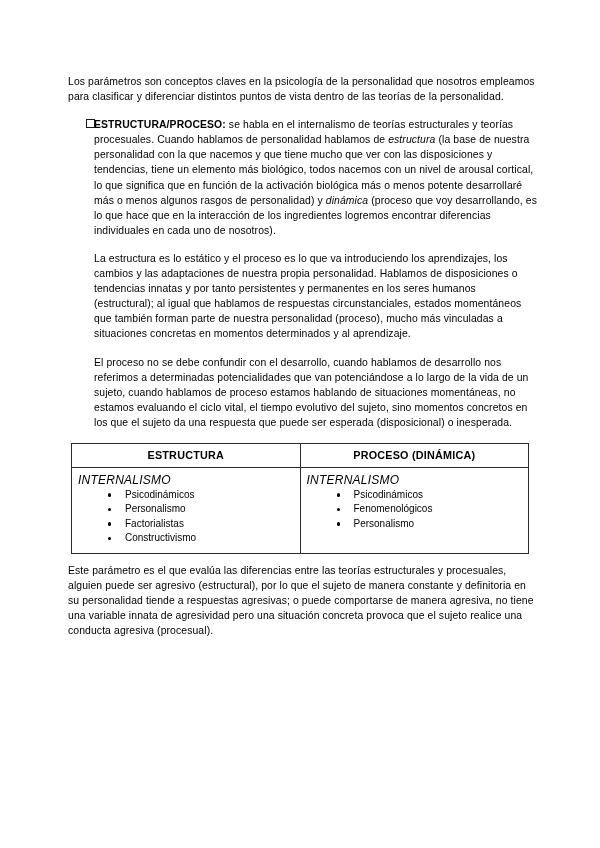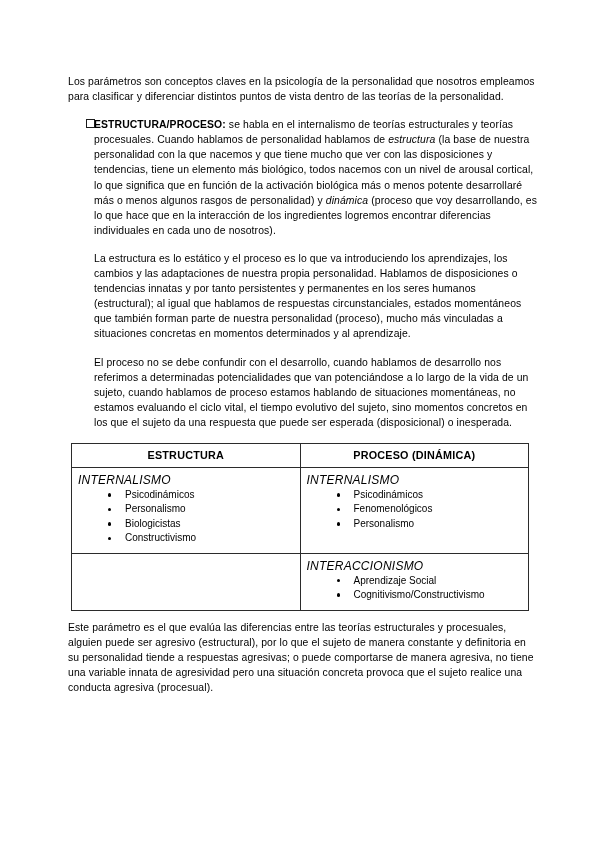"Biologicistas" li { text: Biologicistas -> Factorialistas }
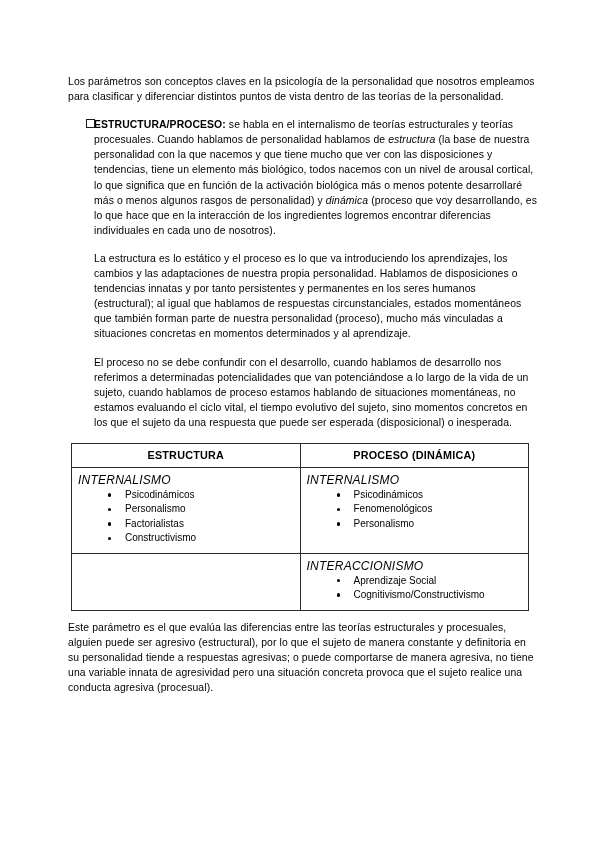"INTERACCIONISMO" tr { html: <tr> <td></td> <td> <div>INTERACCIONISMO</div> <ul> <li>Aprendizaje Social</li> <li>Cognitivismo/Constructivismo</li> </ul> </td> </tr> -> none }
